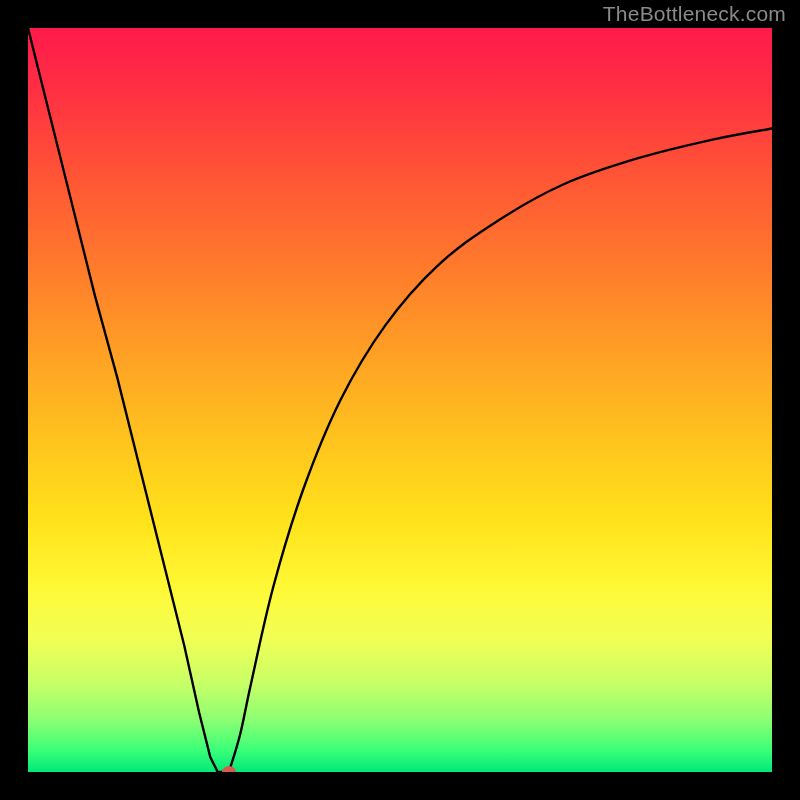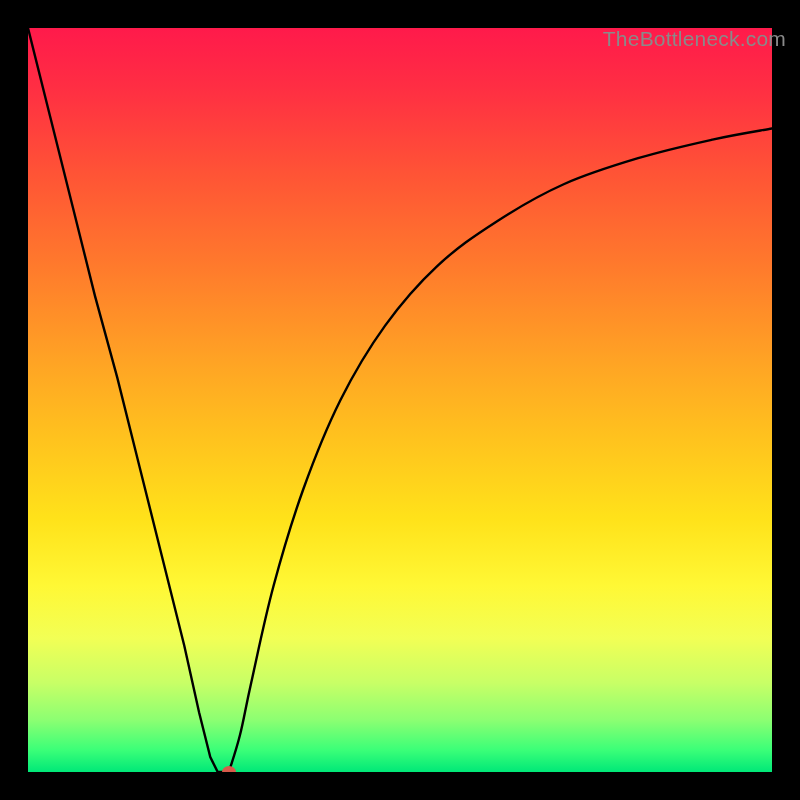"TheBottleneck.com" .watermark { margin-top: 25px -> none }
